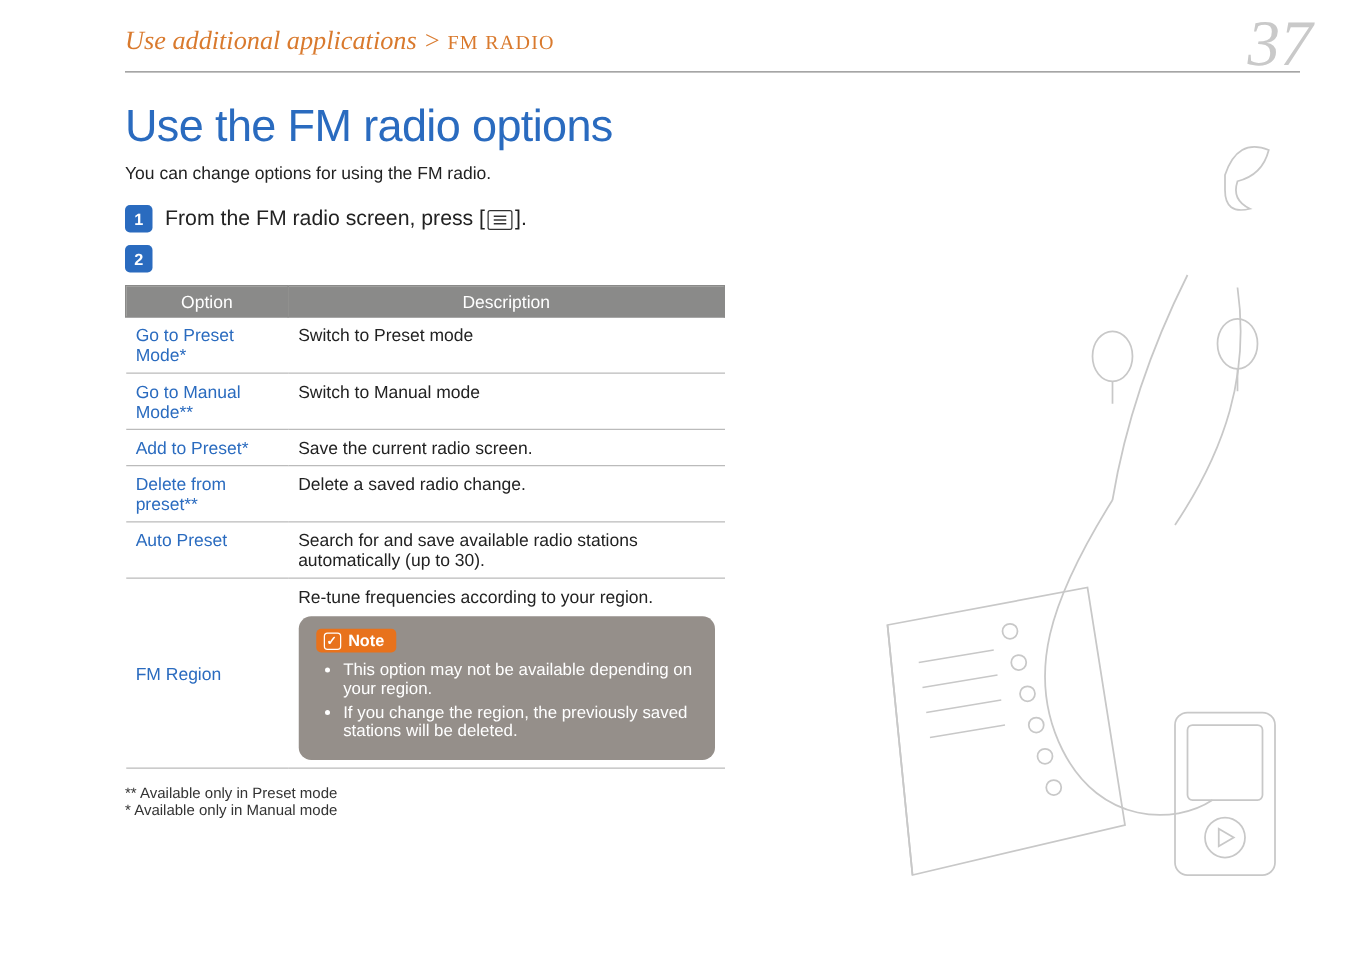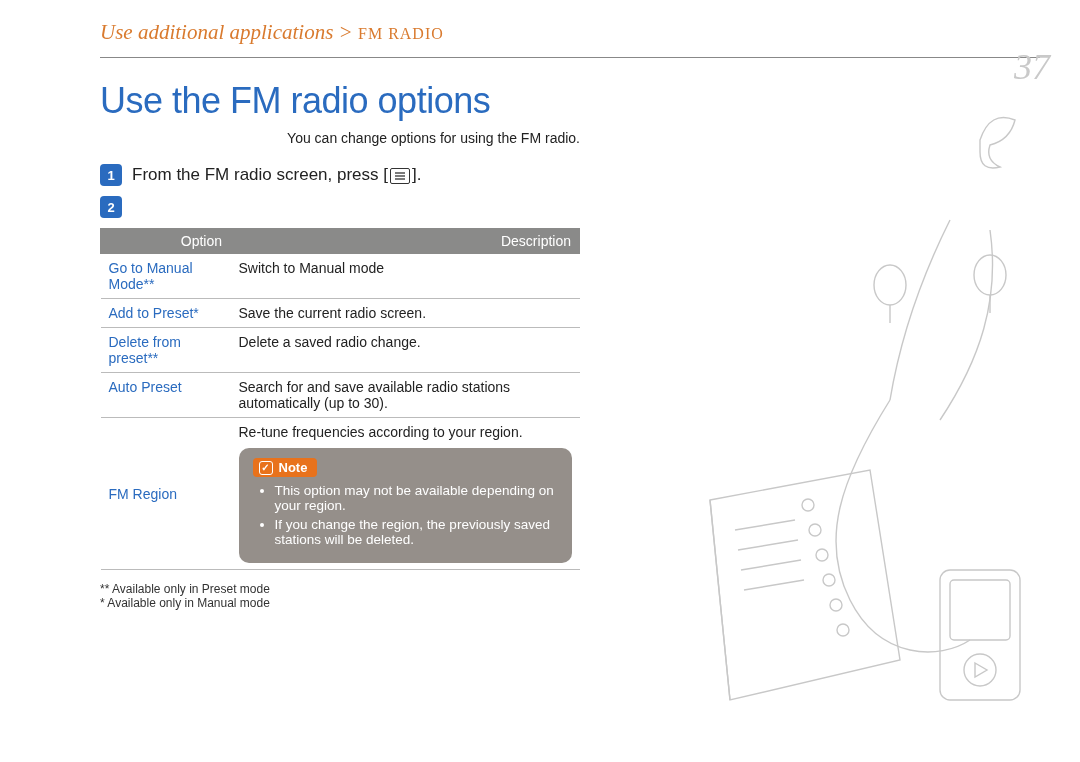"37" .page-number { font-size: 36px -> 52px; margin-top: 40px -> none }
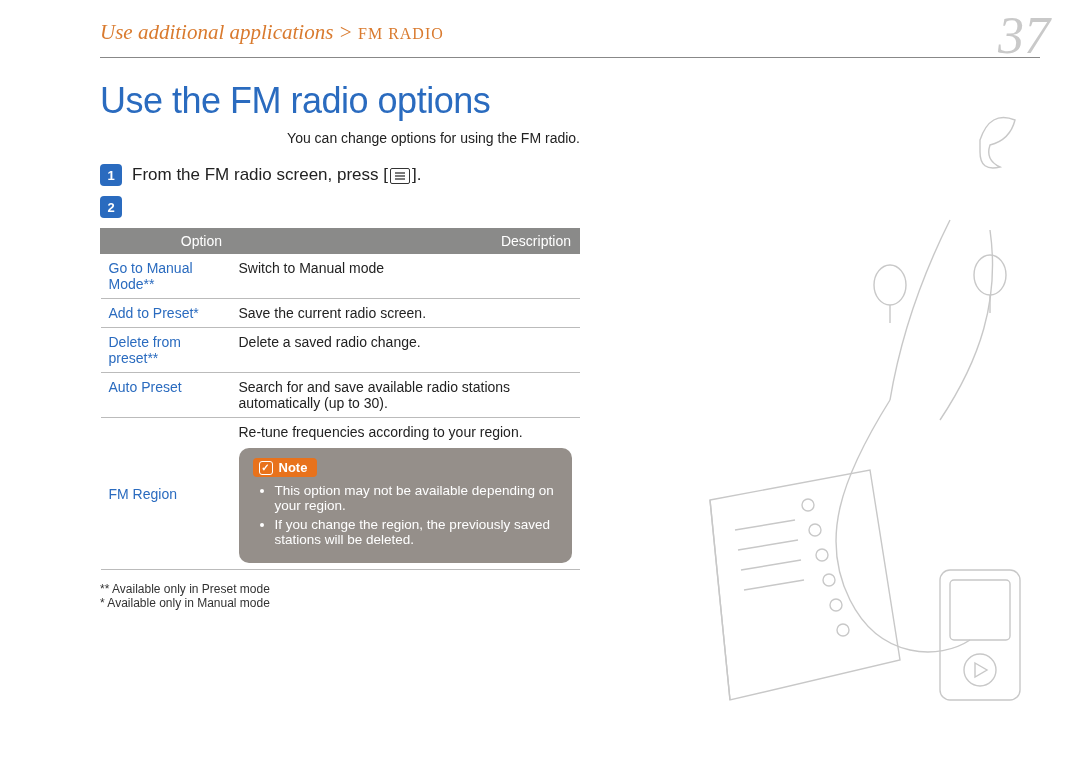"You can change options for" .lead { text-align: right -> none }
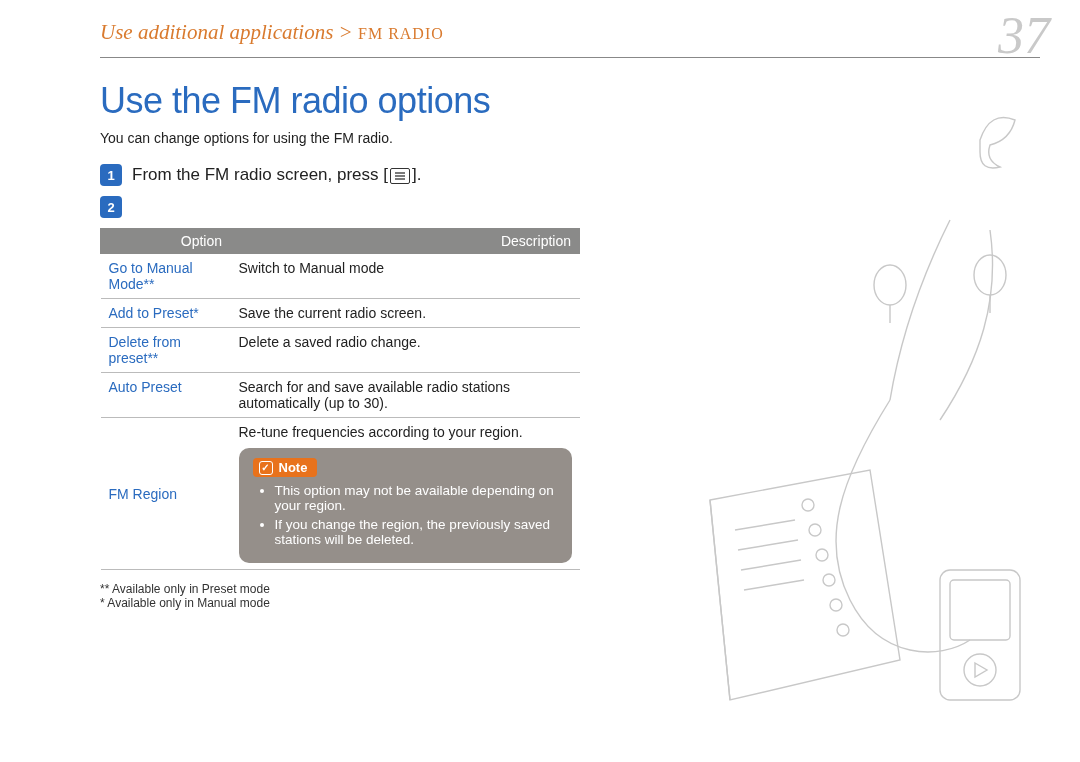"Option" table.options th { text-align: right -> center }
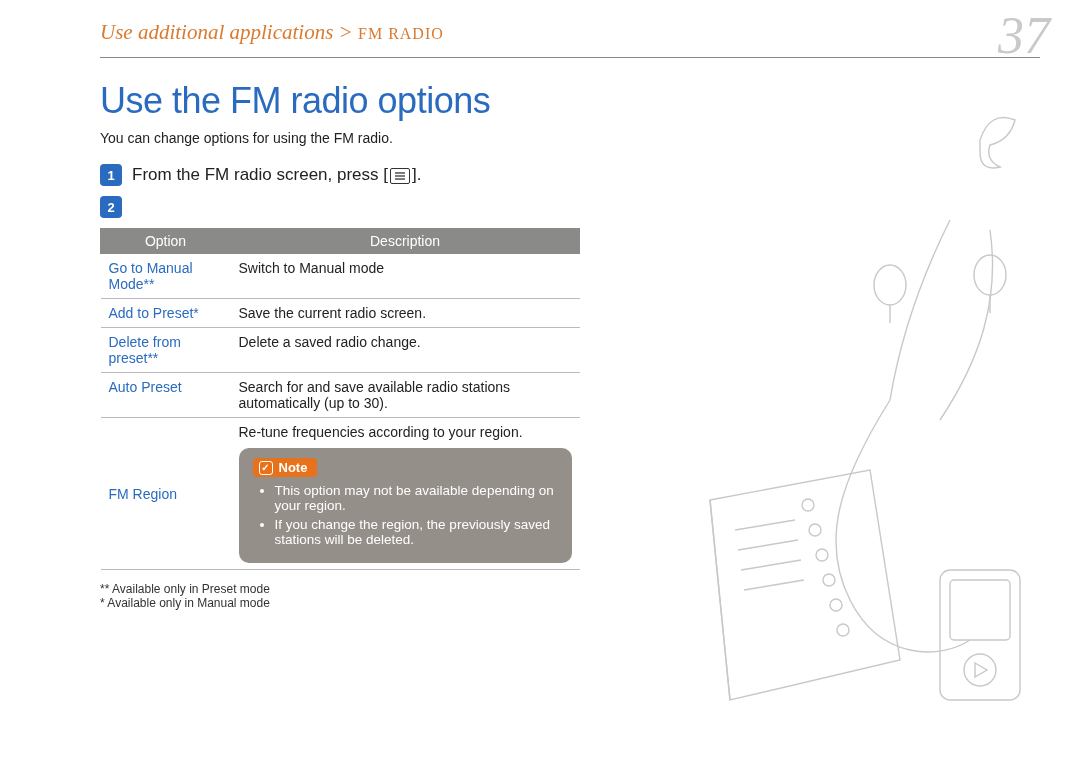"Go to Preset Mode*" tr { html: none -> <tr> <td>Go to Preset Mode*</td> <td>Switch to Preset mode</td> </tr> }
